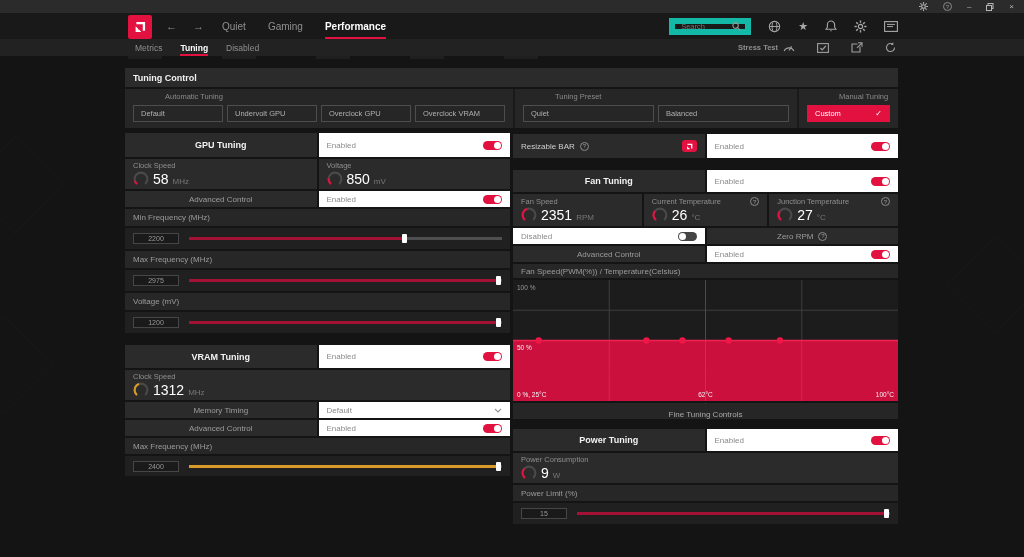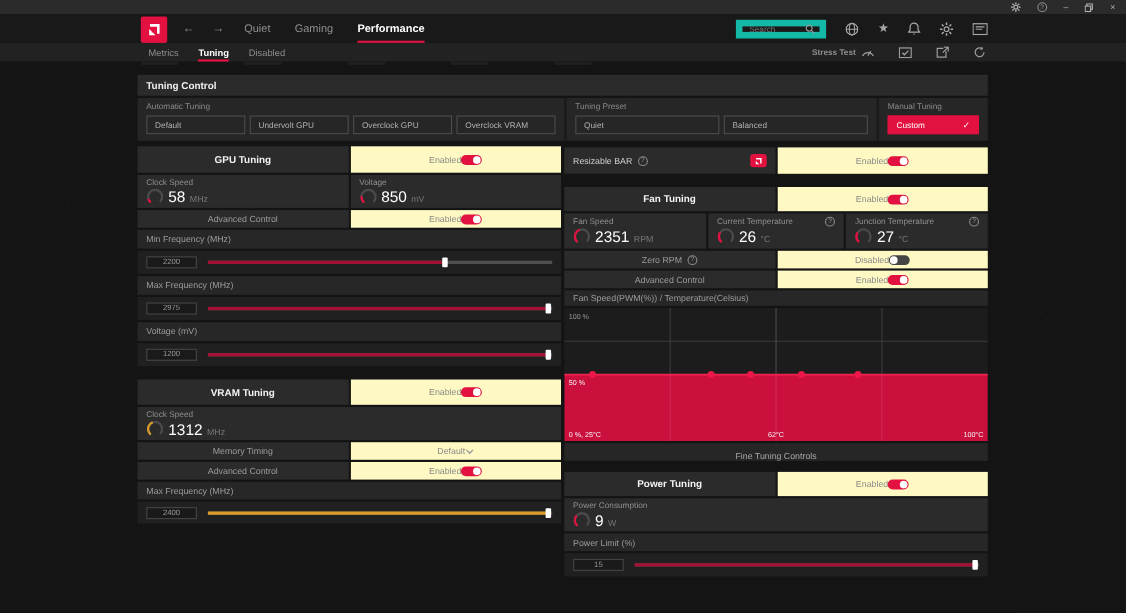"Automatic Tuning" .tc-grouplabel { margin-left: none -> 32px }
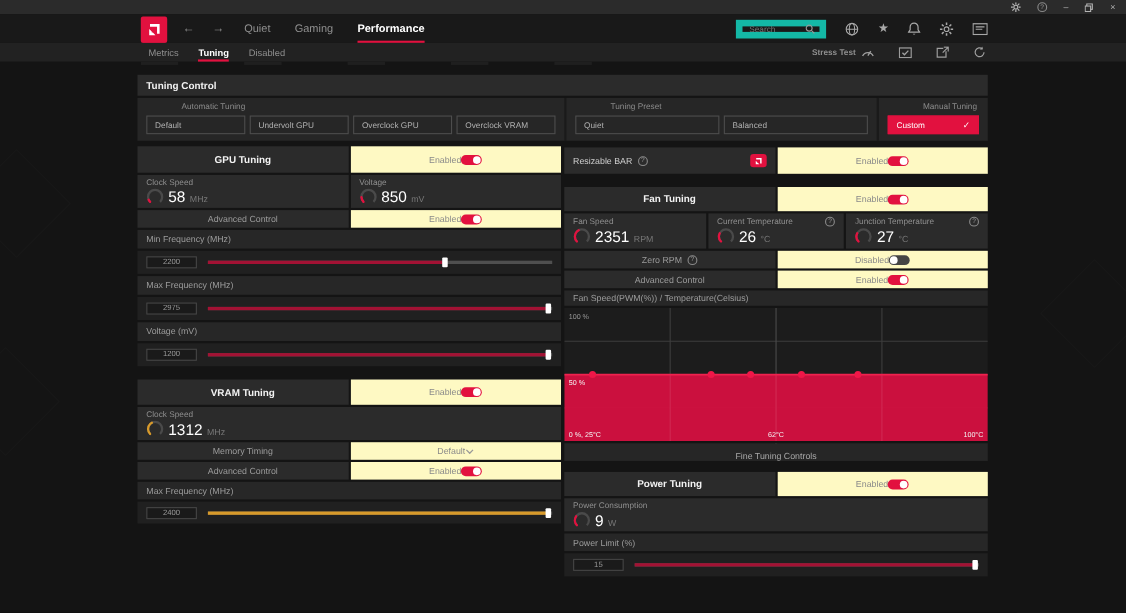"Enabled" .cr { background: #fef9c3 -> #ffffff; justify-content: none -> space-between }
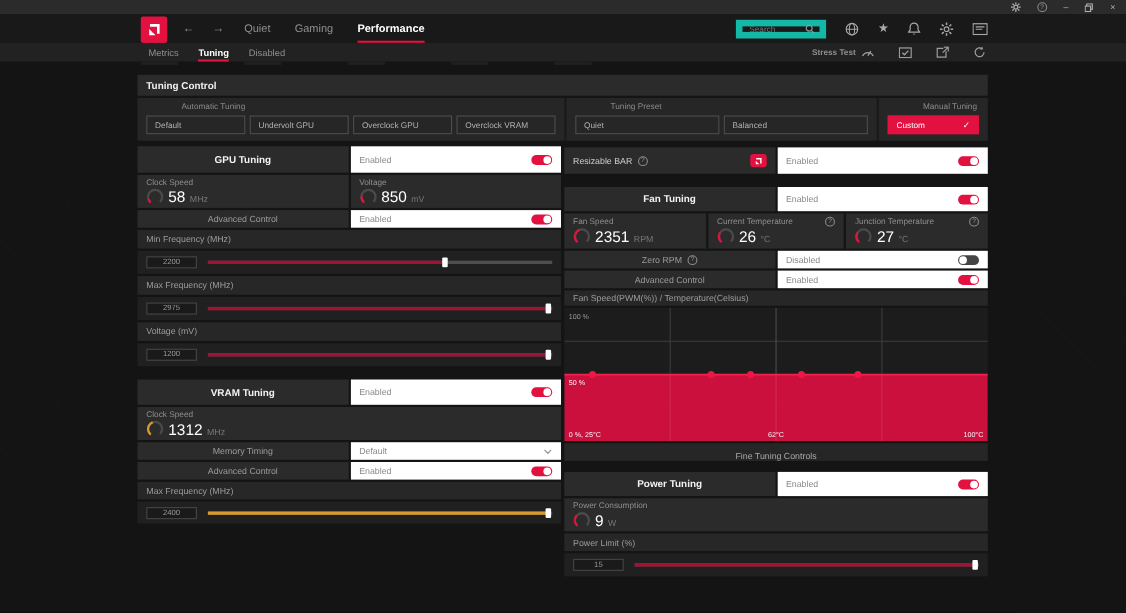"Zero RPM" div.cell { order: before "Disabled" -> after "Disabled" }
